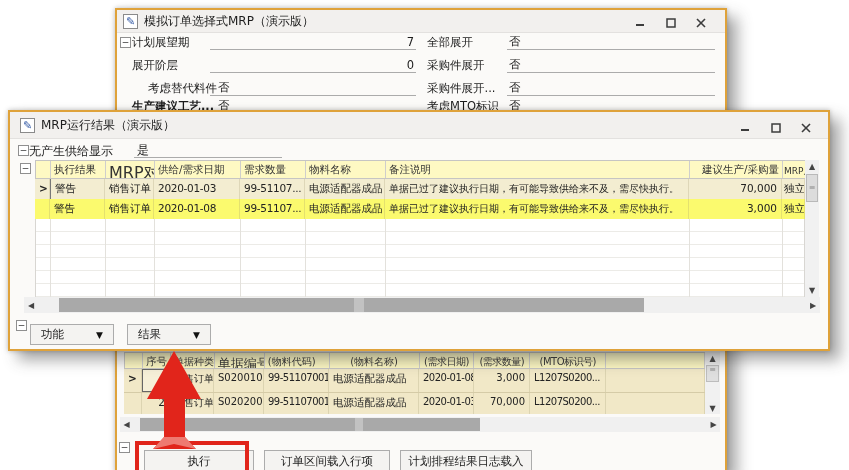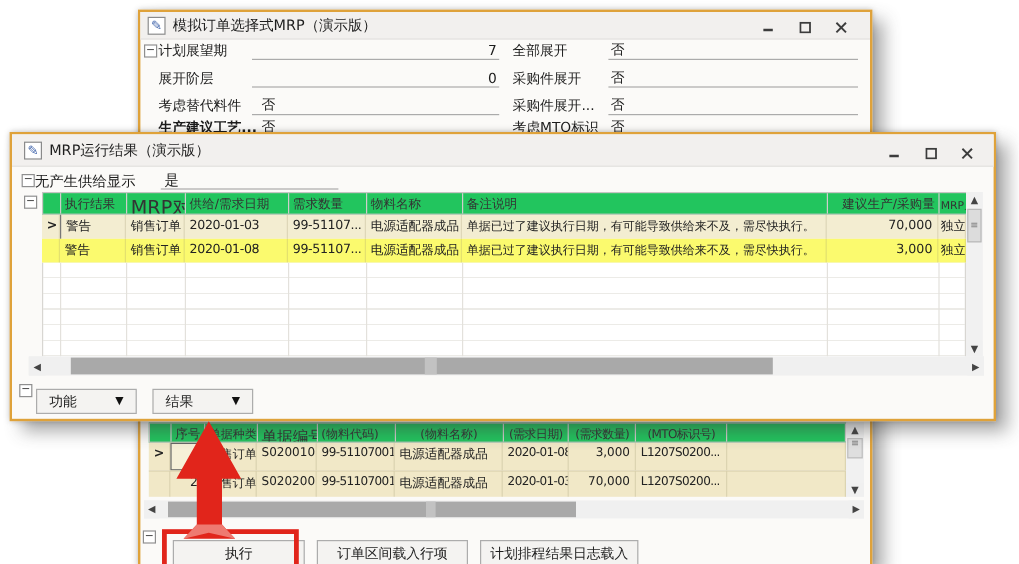"考虑替代料件" div.lbl { left: 15px -> 31px }
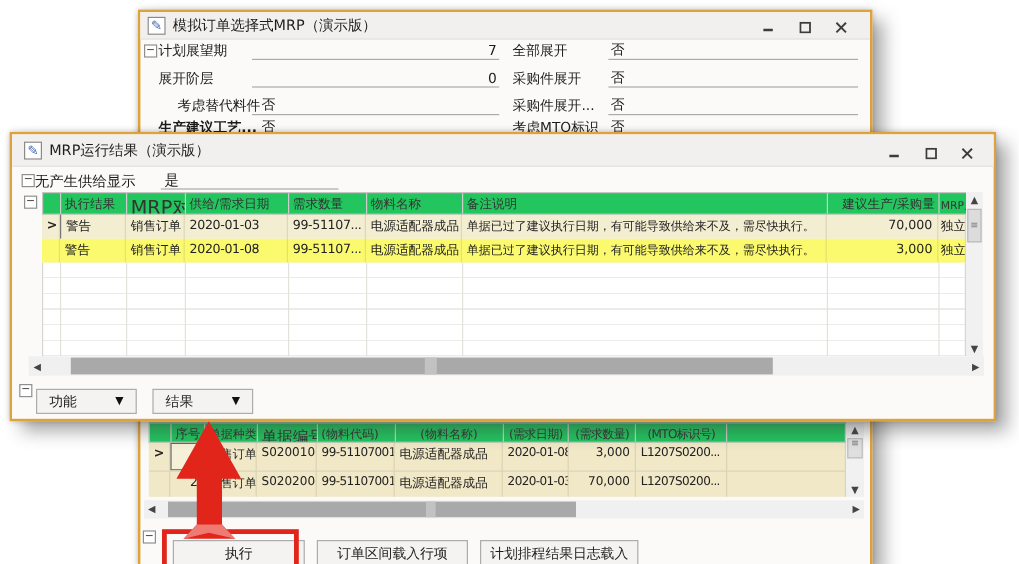"执行结果" .grid-head { background: #22c55e -> #fef9c3 }
